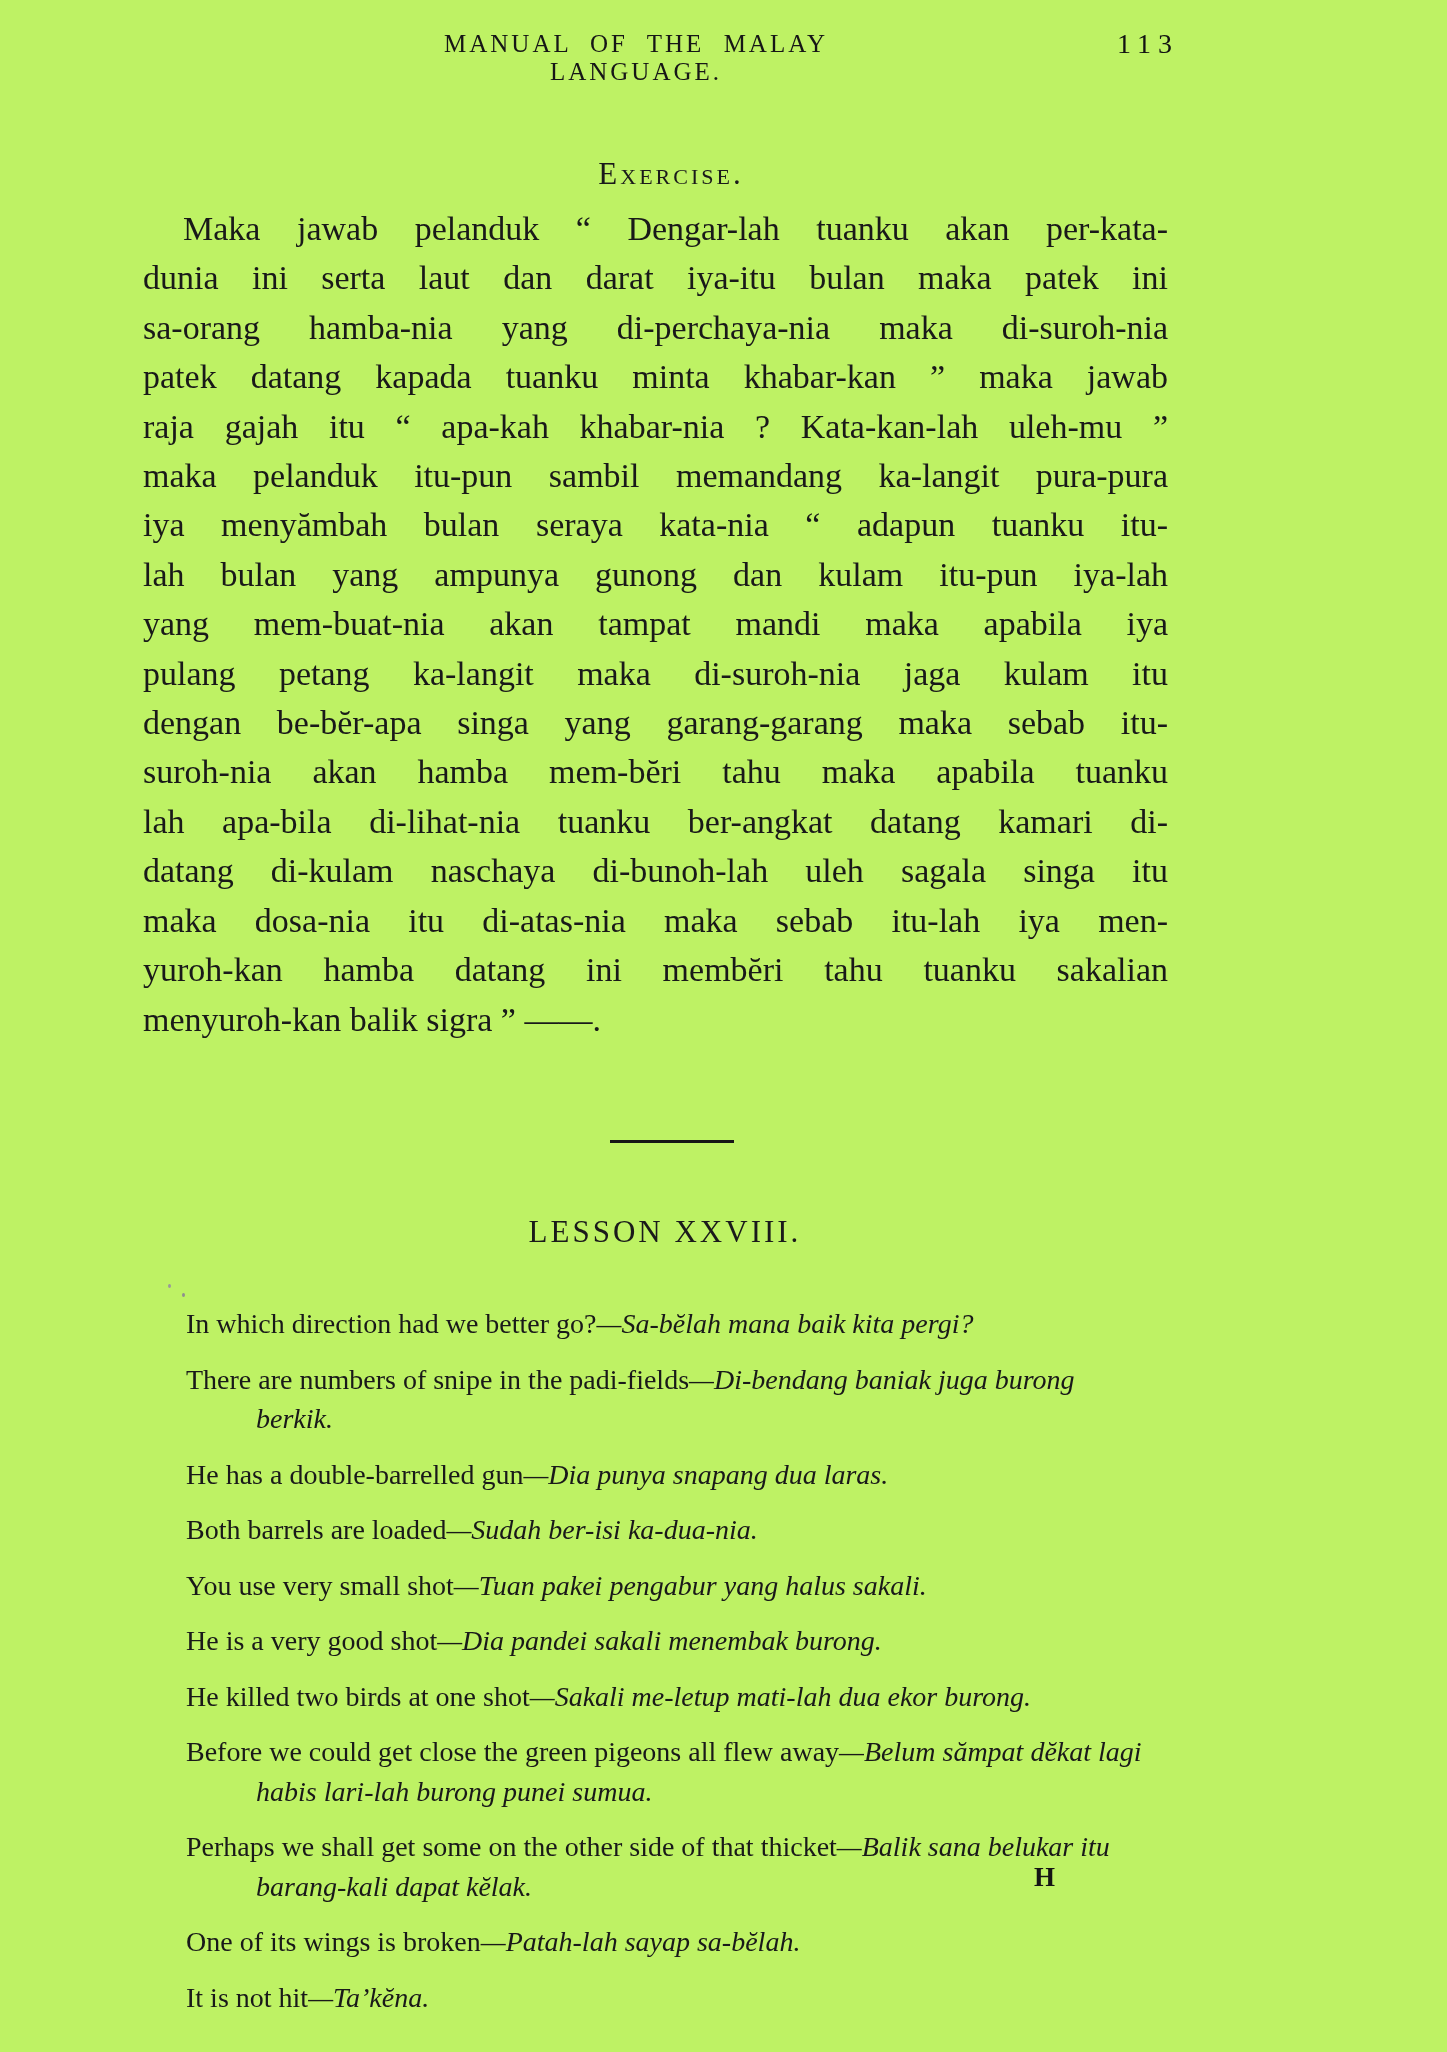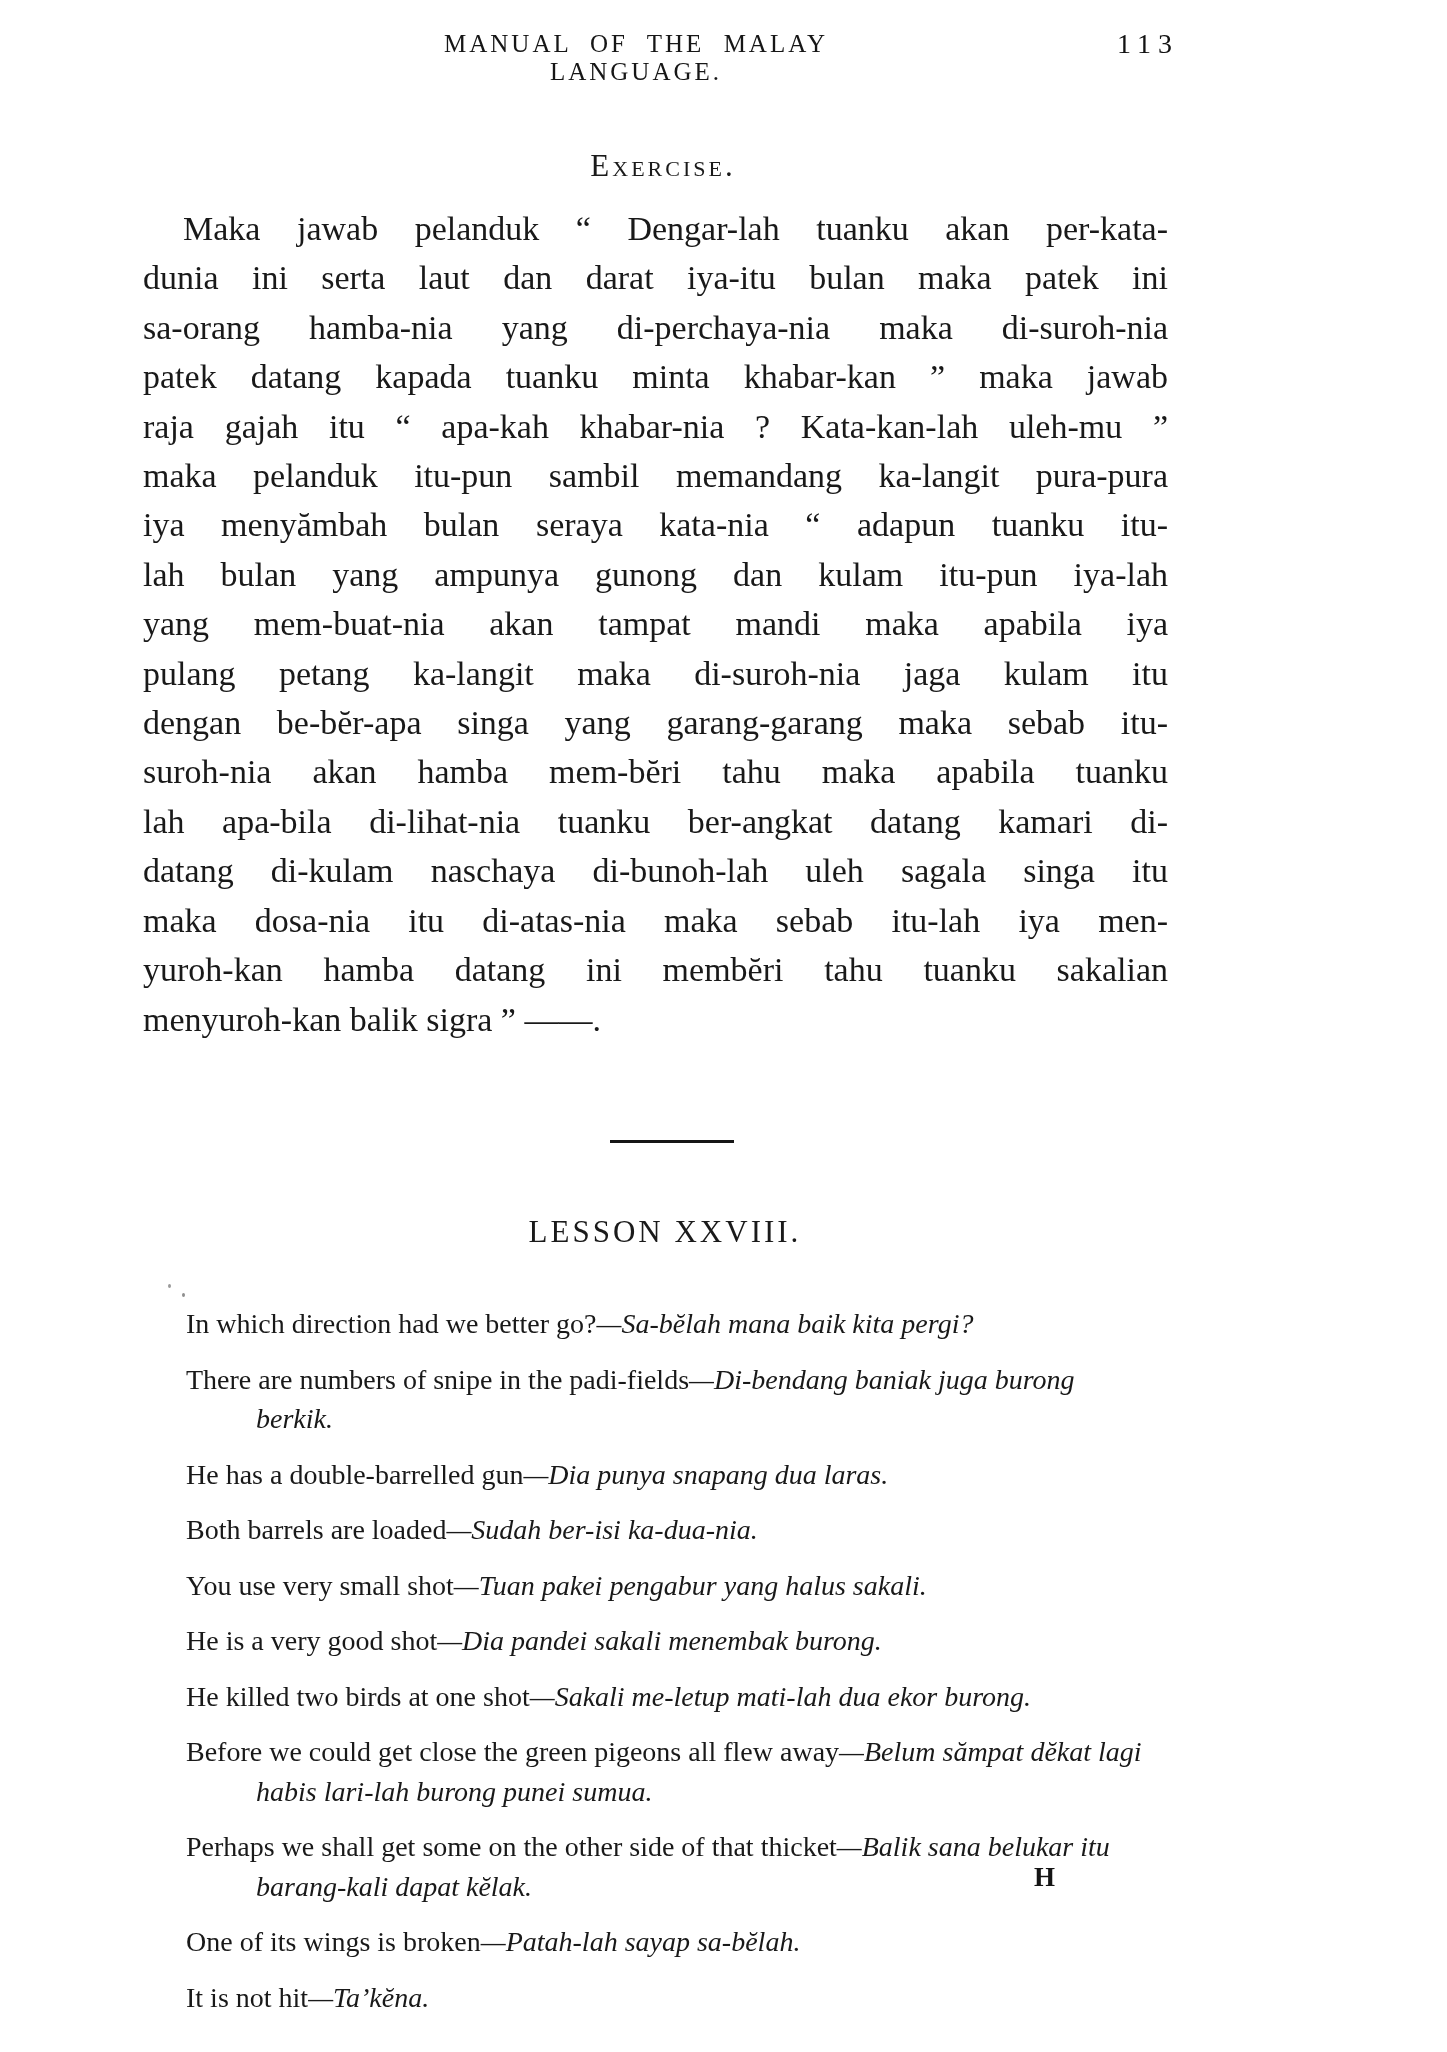"MANUAL OF THE MALAY LANGUAGE." .page { background: #ffffff -> #bef264 }
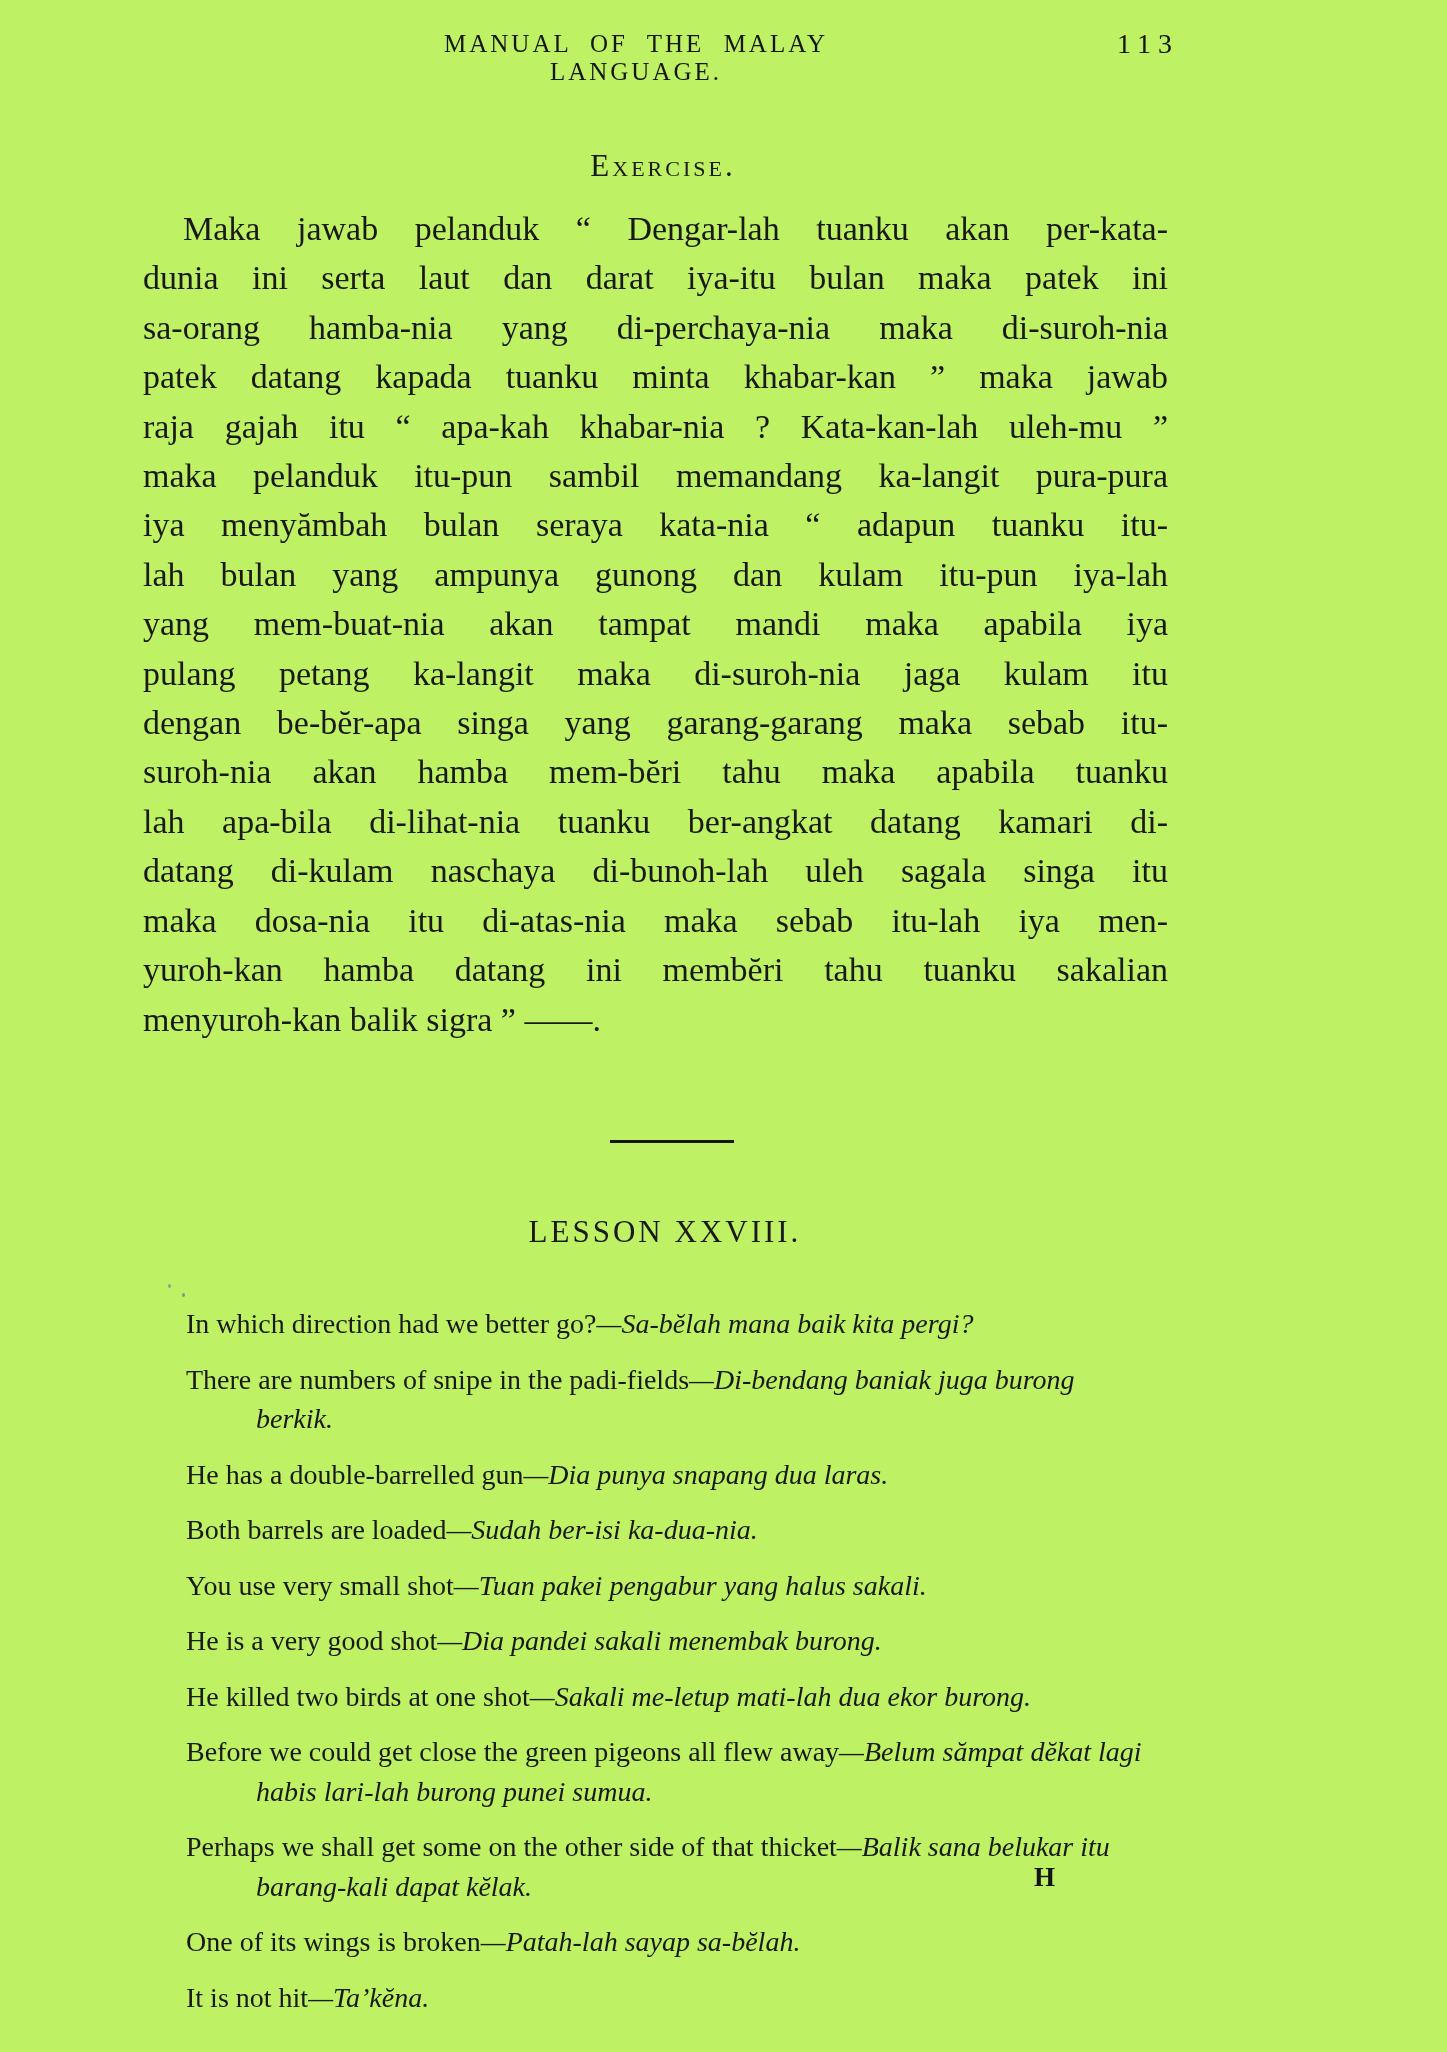"Exercise." .exercise-heading { margin: 8px -> 16px }
